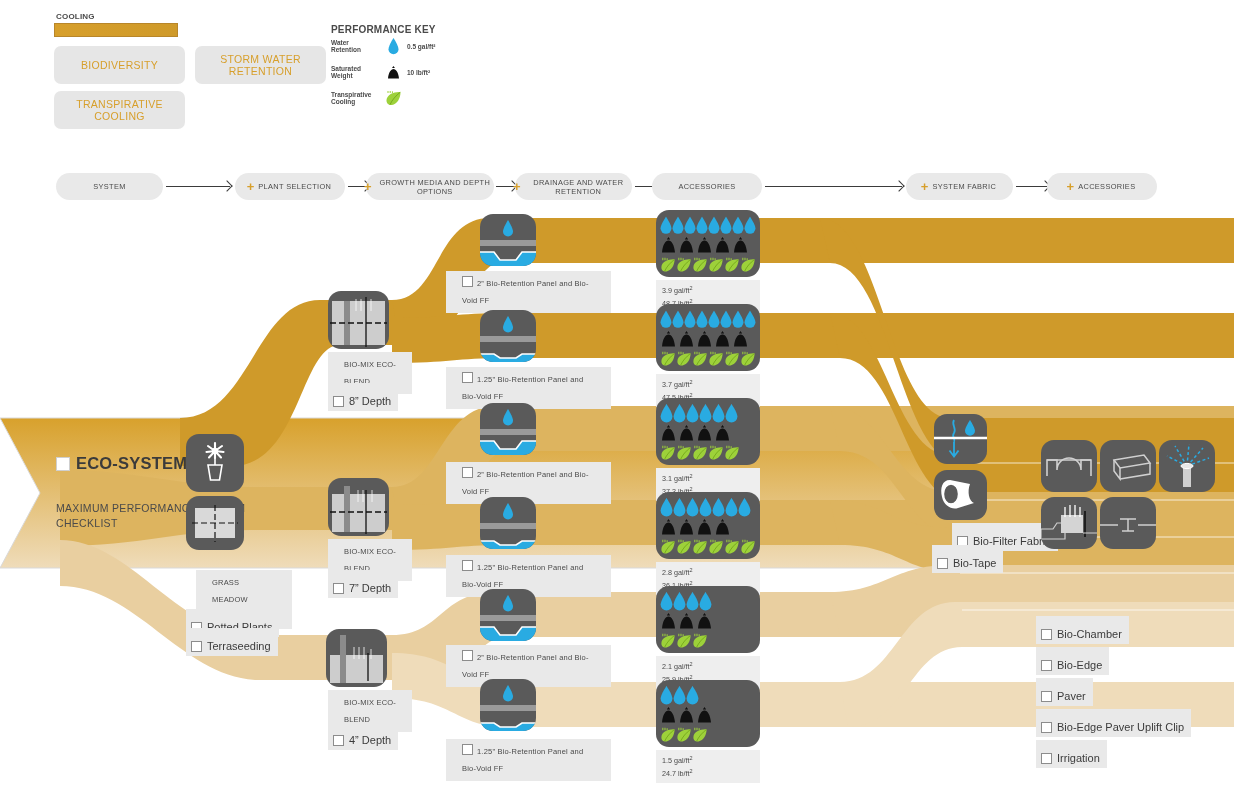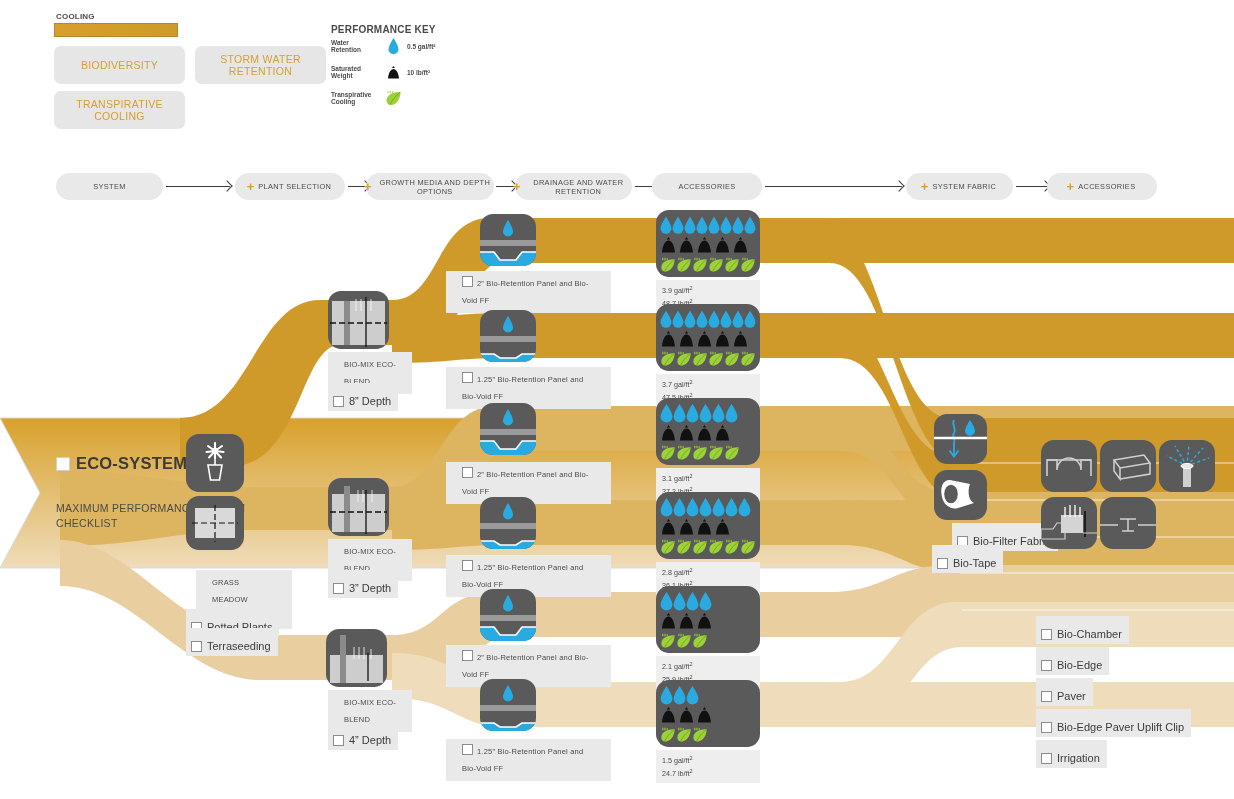"3” Depth" span { text: 3 -> 7 }
